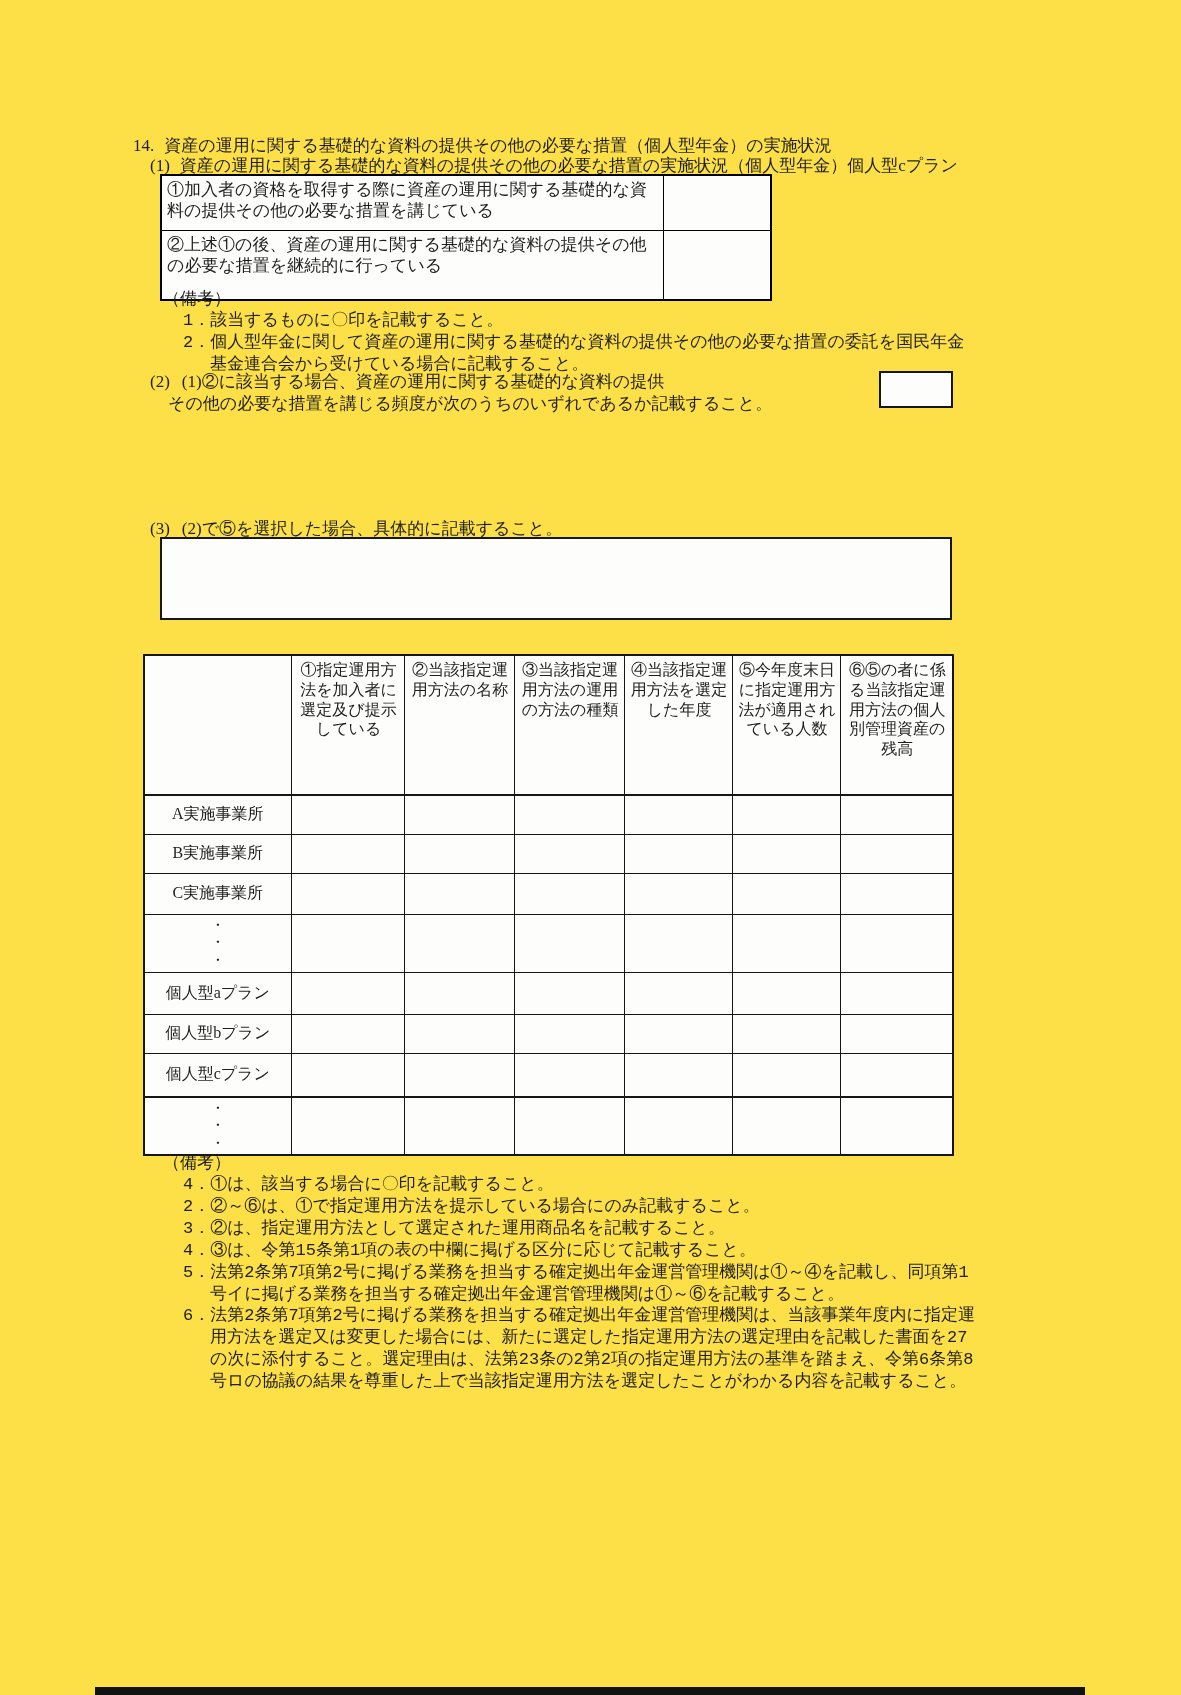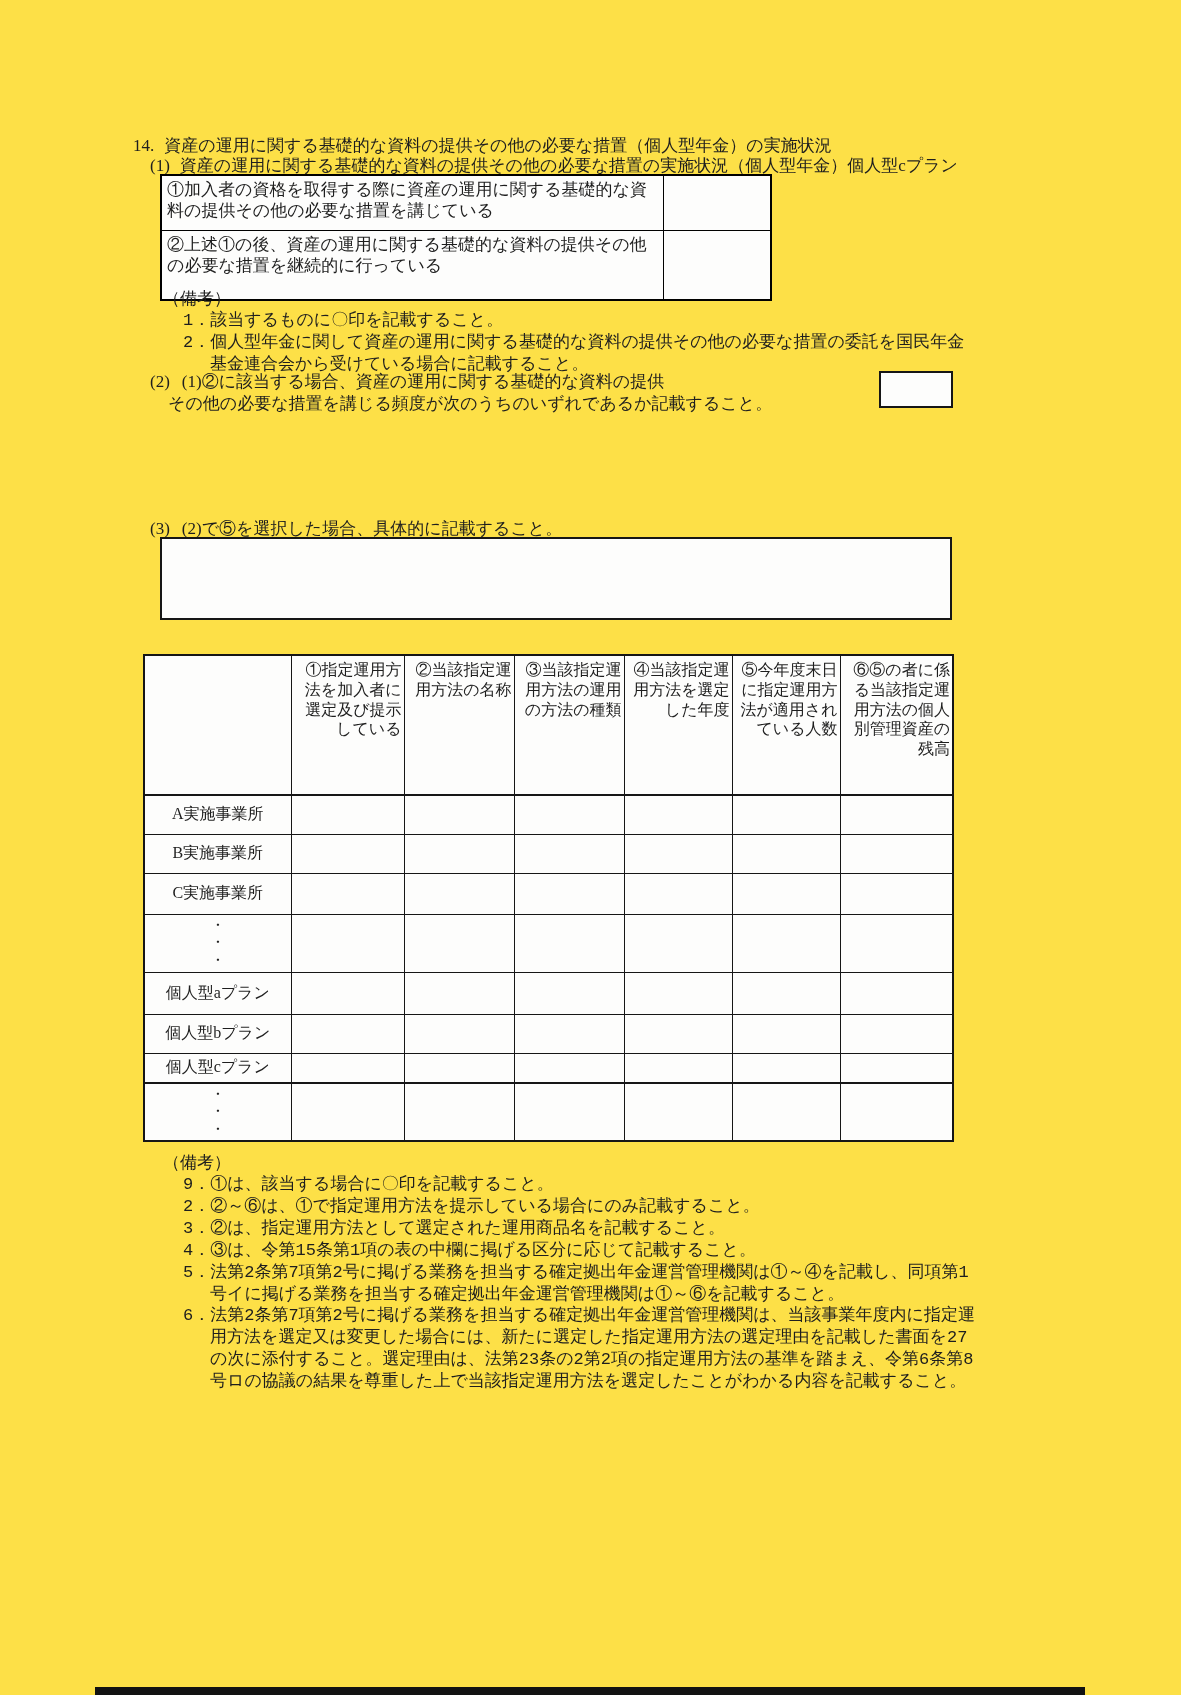"①指定運用方法を加入者に選定及び提示している" table.q2 th { text-align: right -> center }
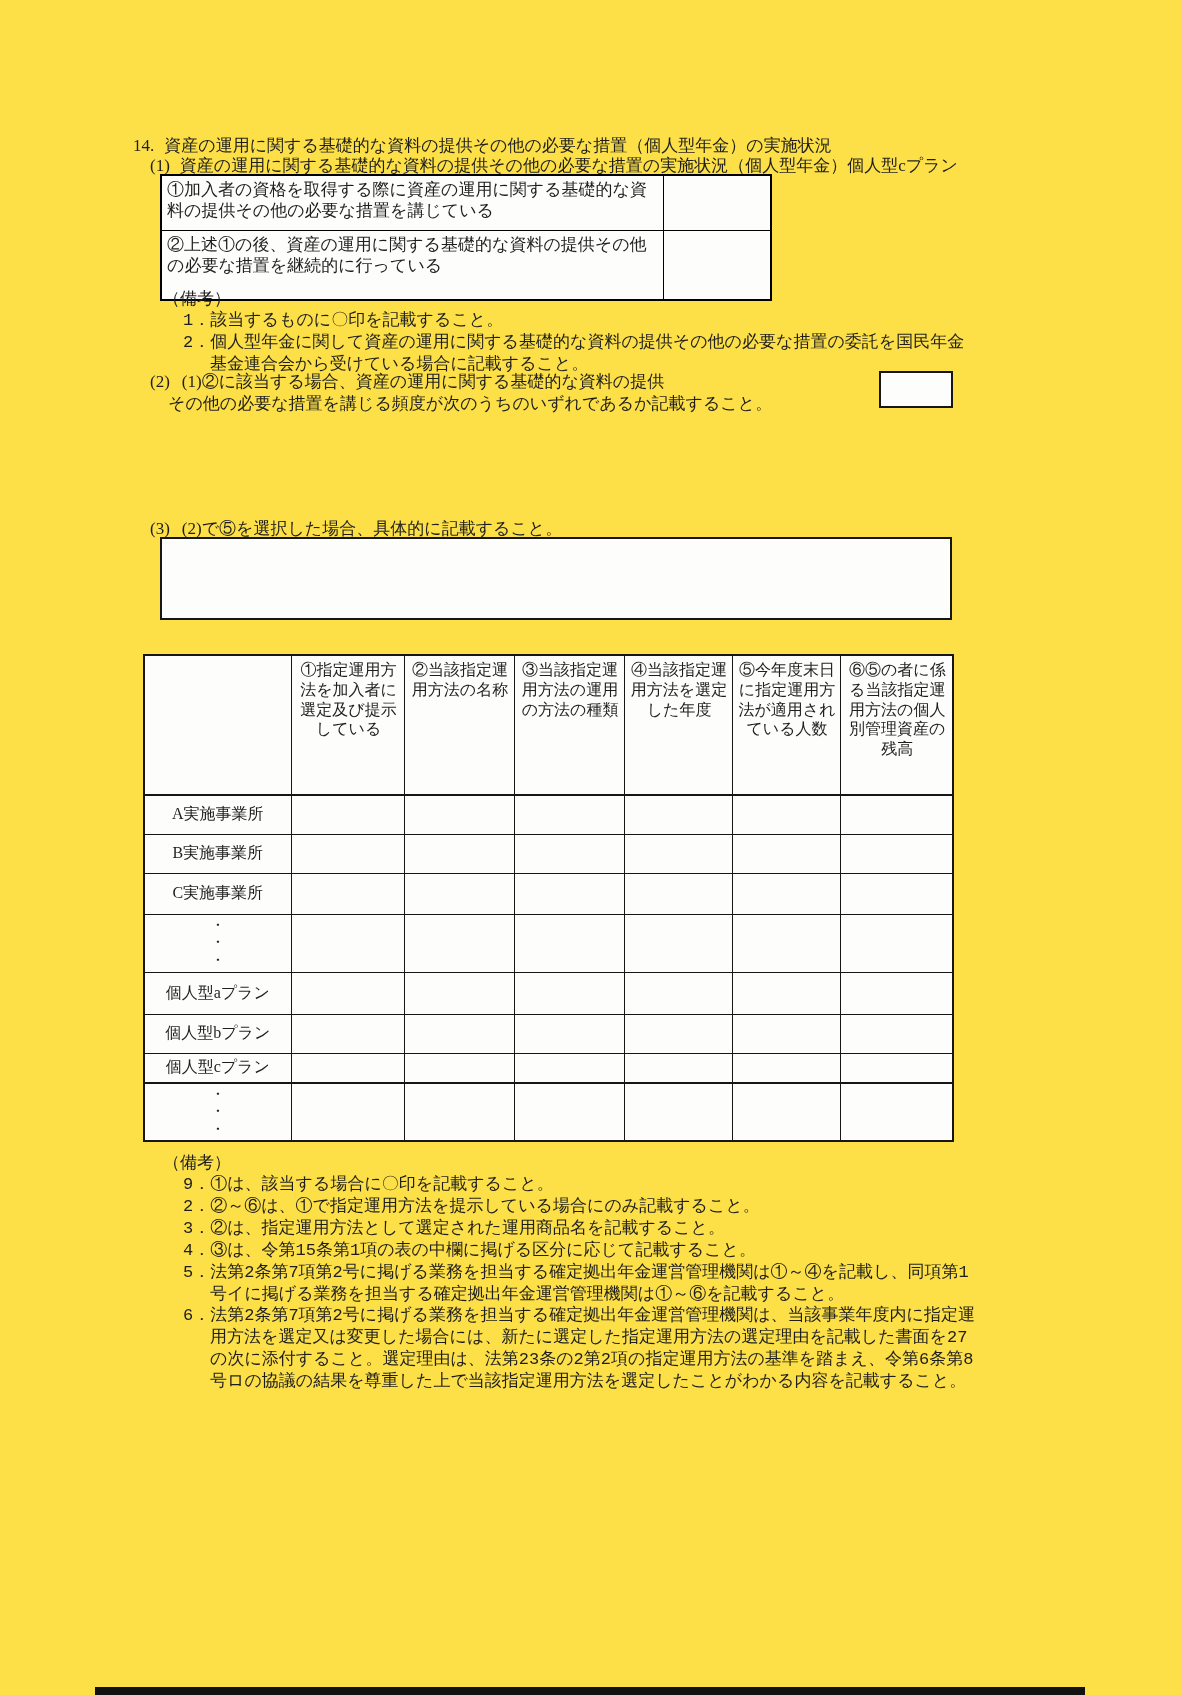"個人型cプラン" tr { height: 30px -> 44px }
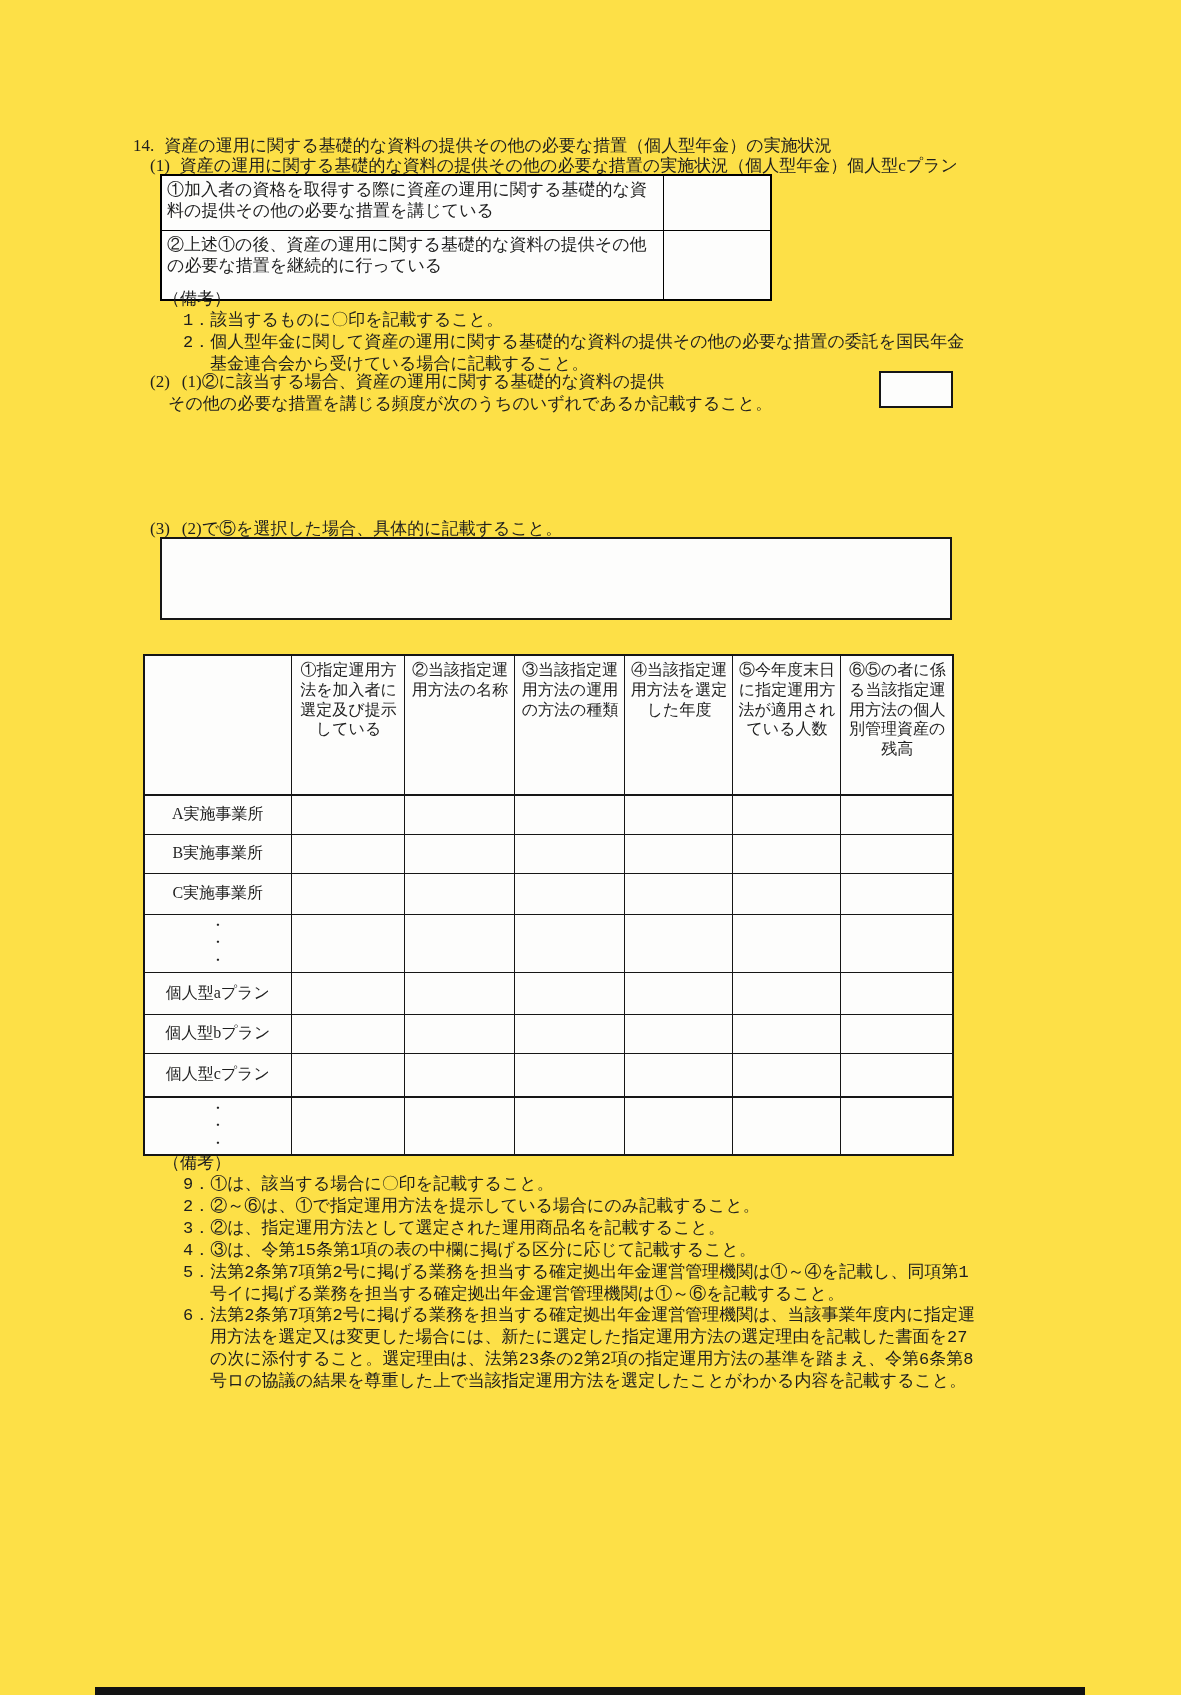"9．①は、該当する場合に〇印を記載すること。" div.ritem { text: 9 -> 4 }
